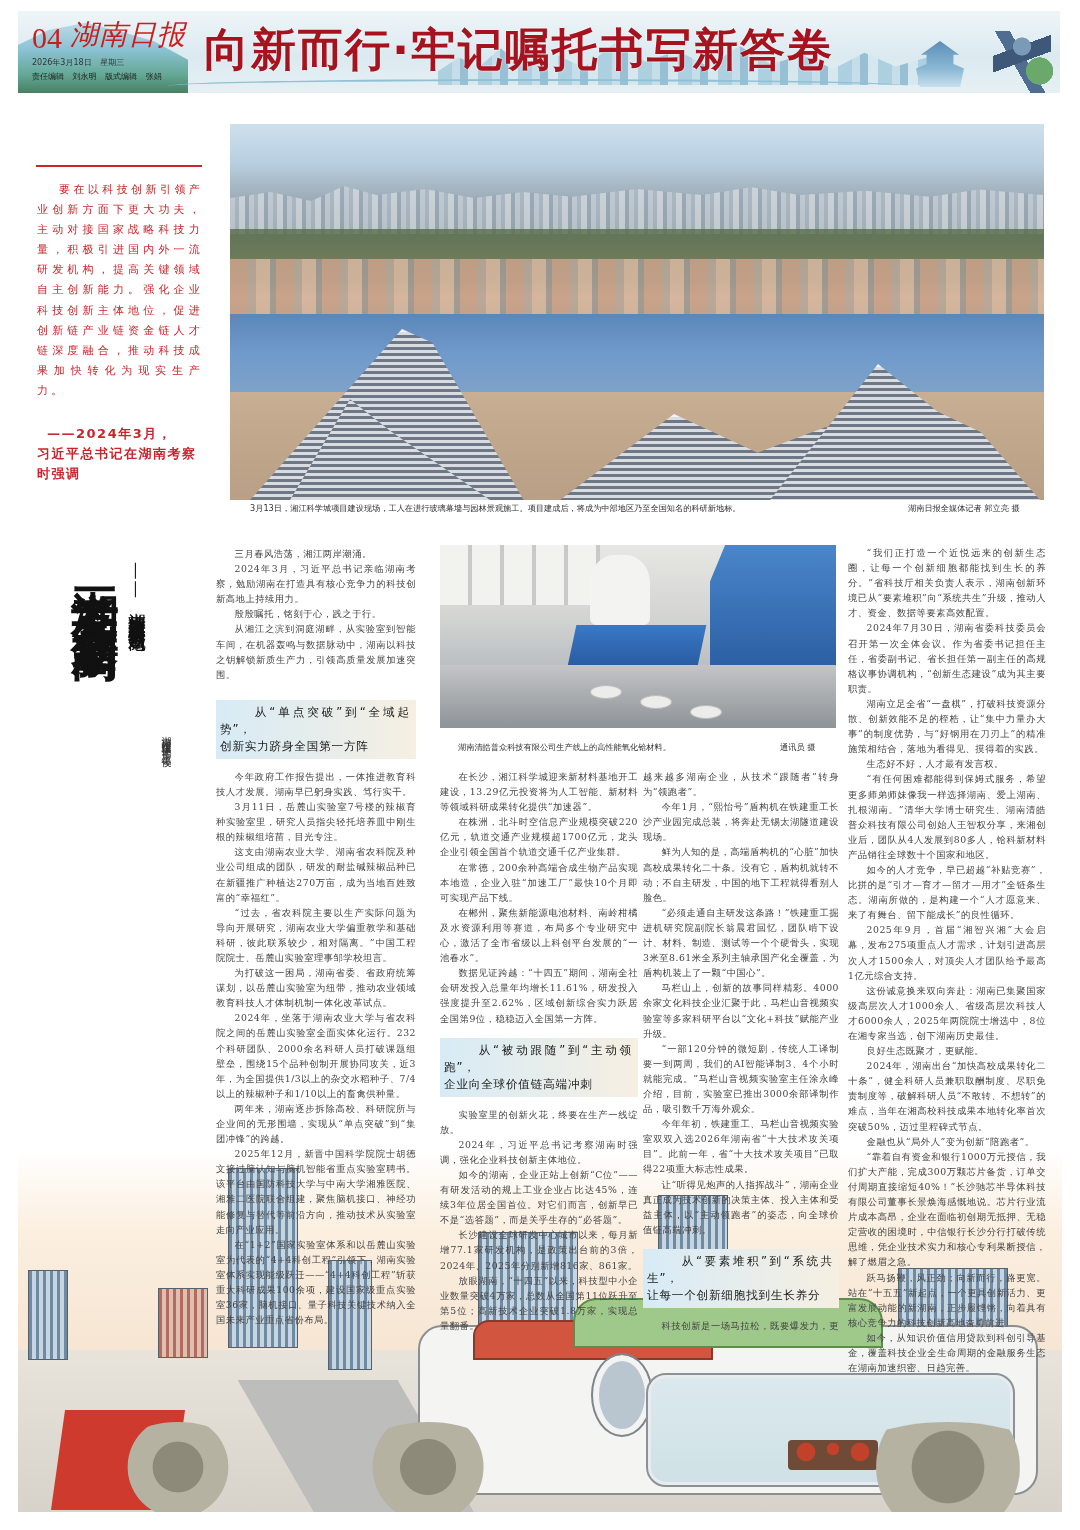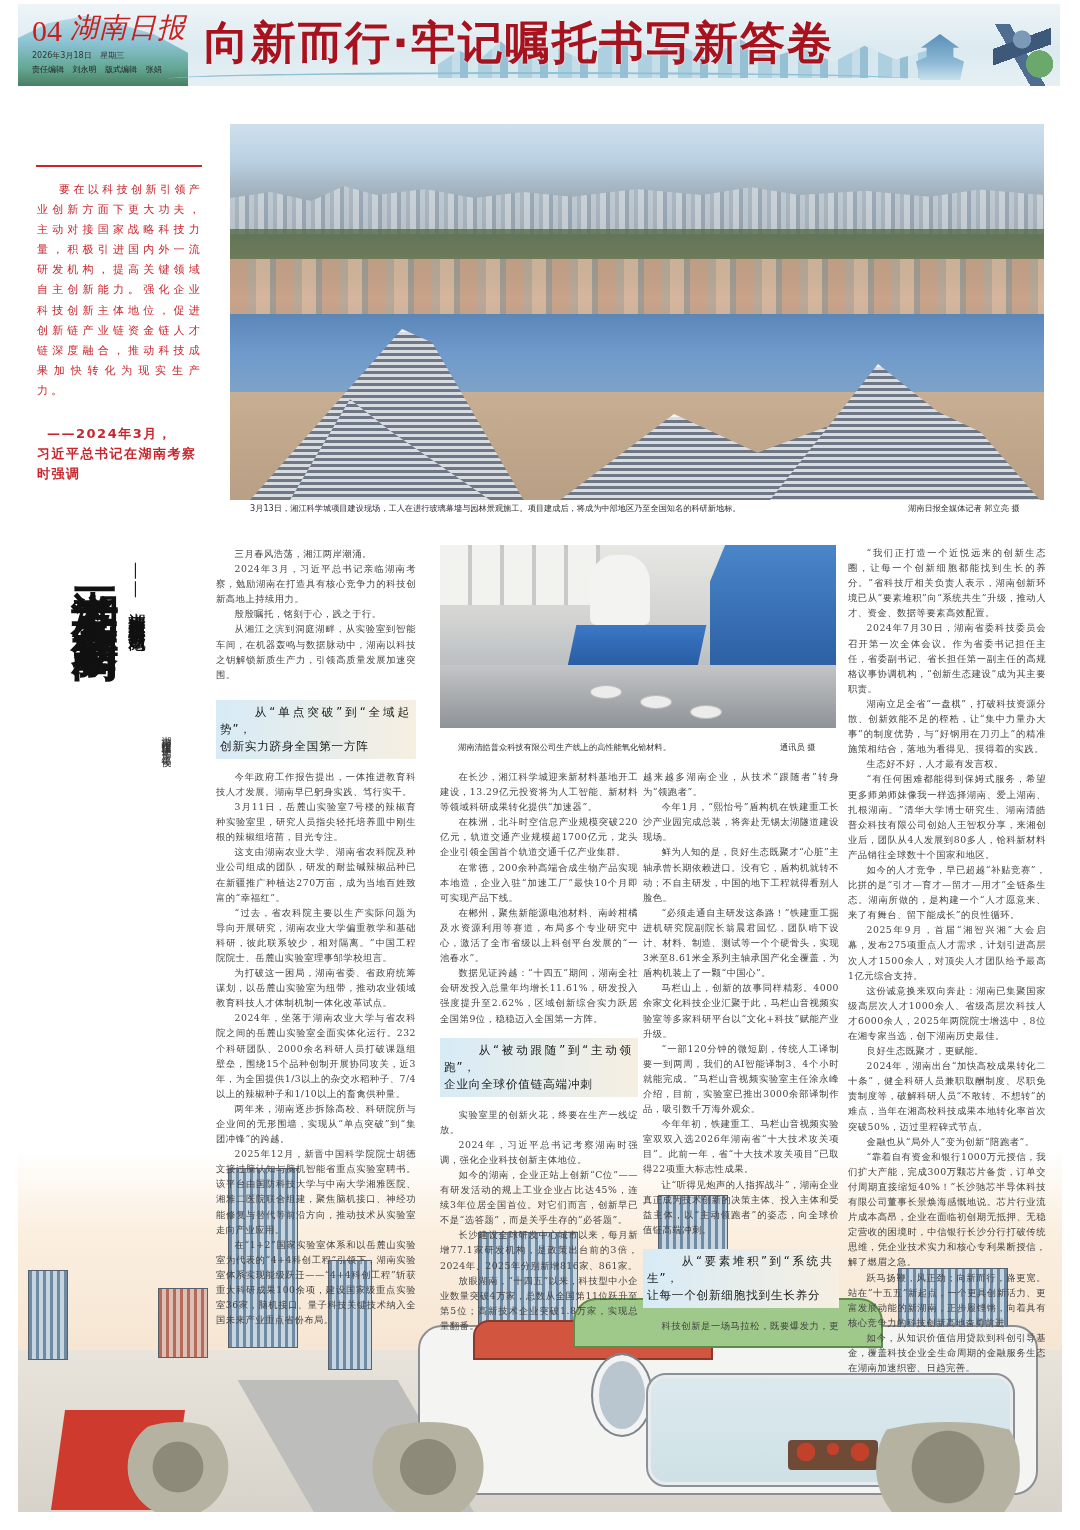"04" .masthead { top: 4px -> 11px }
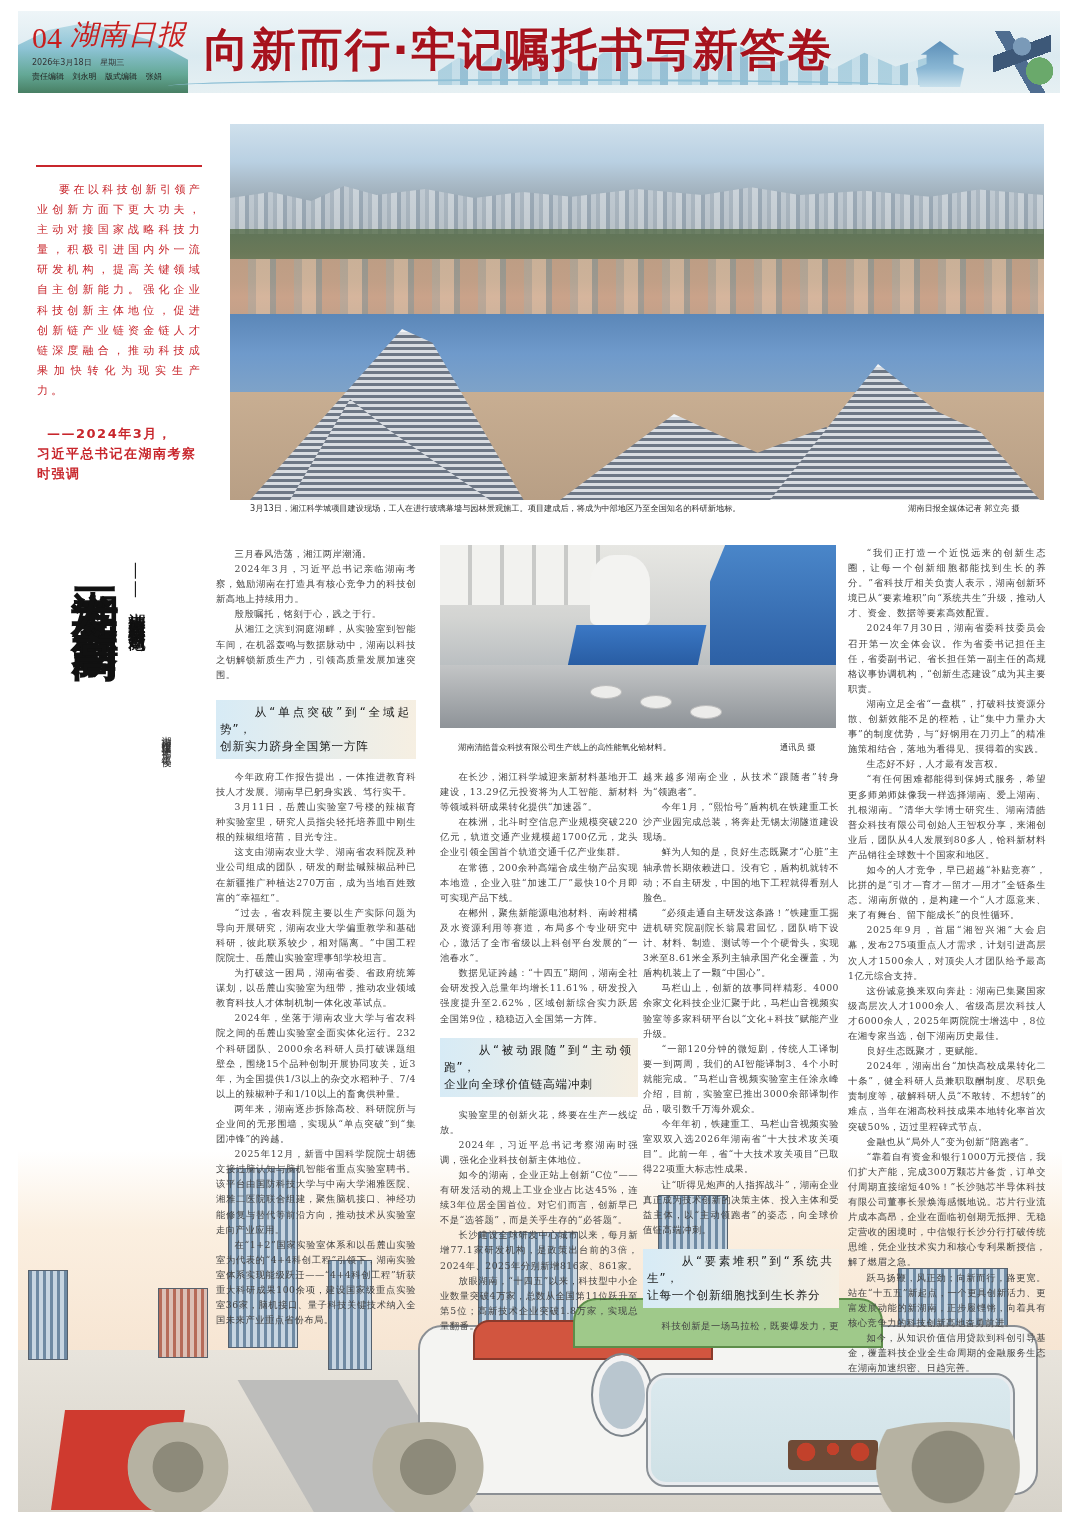"鲜为人知的是，良好生态既聚才“心脏”主轴承曾长期依赖进口。没有它，盾构机就转不动" p { text: 良好生态既聚才“心脏”主轴承曾长期依赖进口 -> 高端盾构机的“心脏”加快高校成果转化二十条 }
